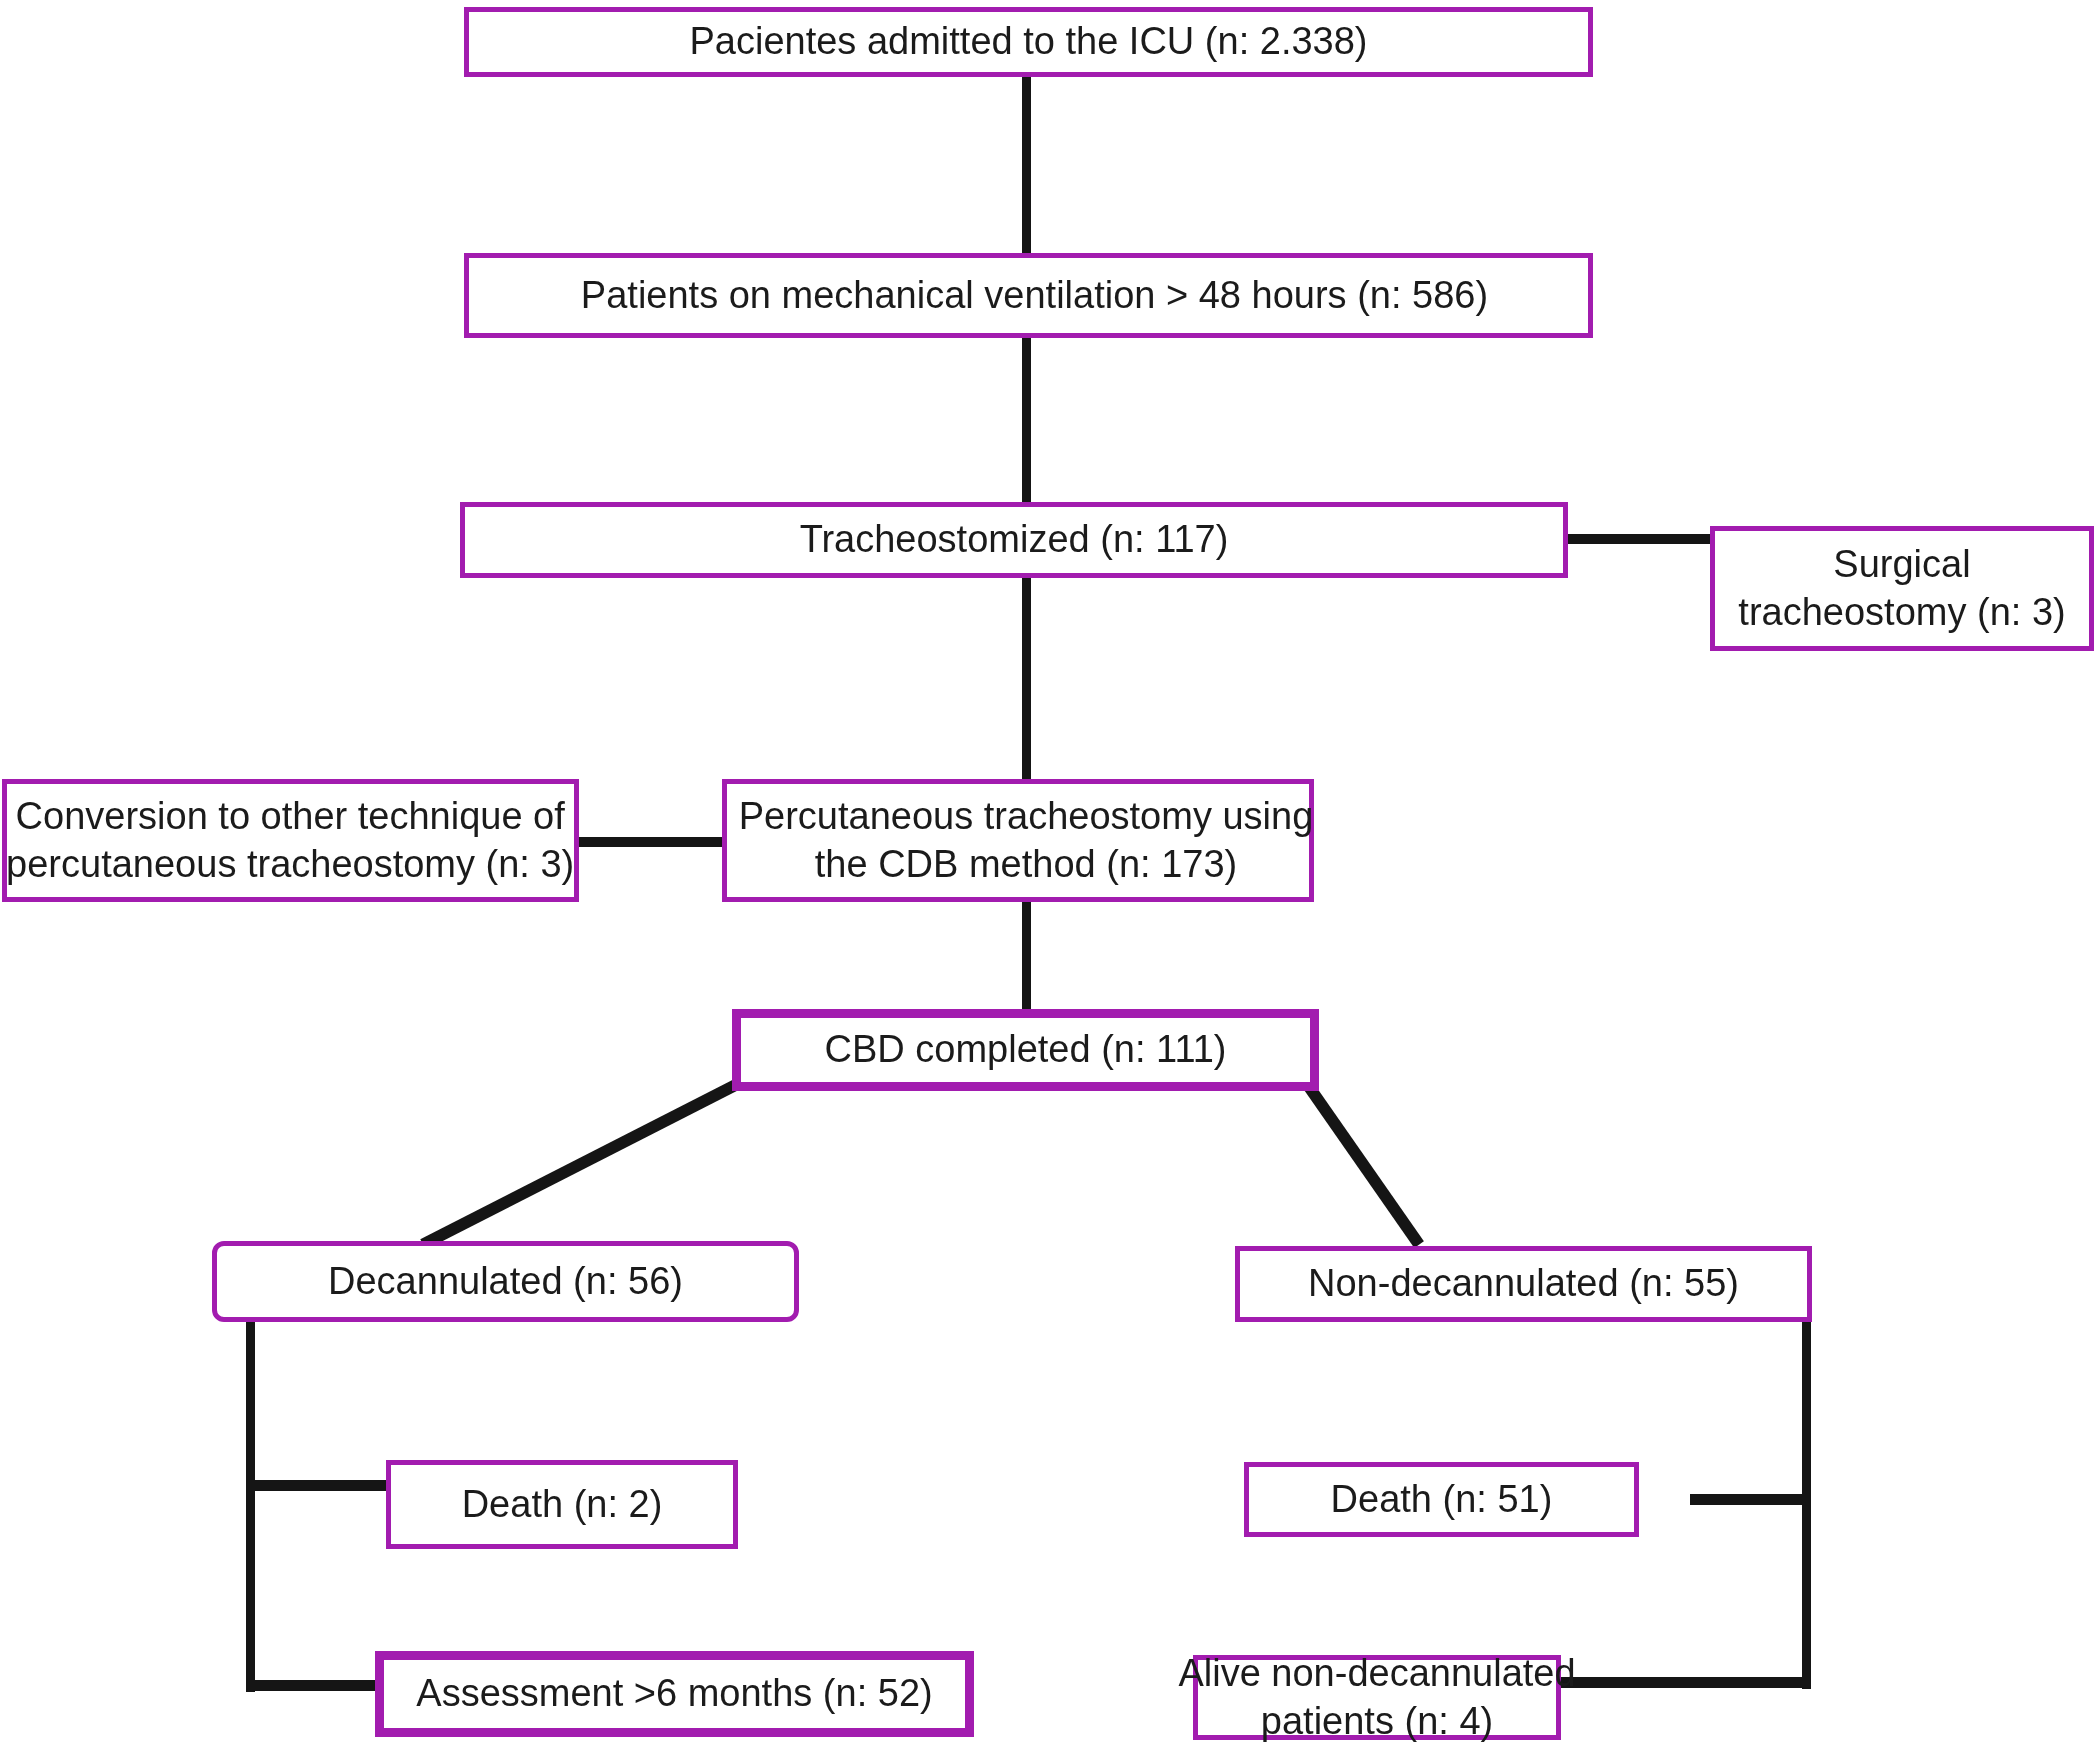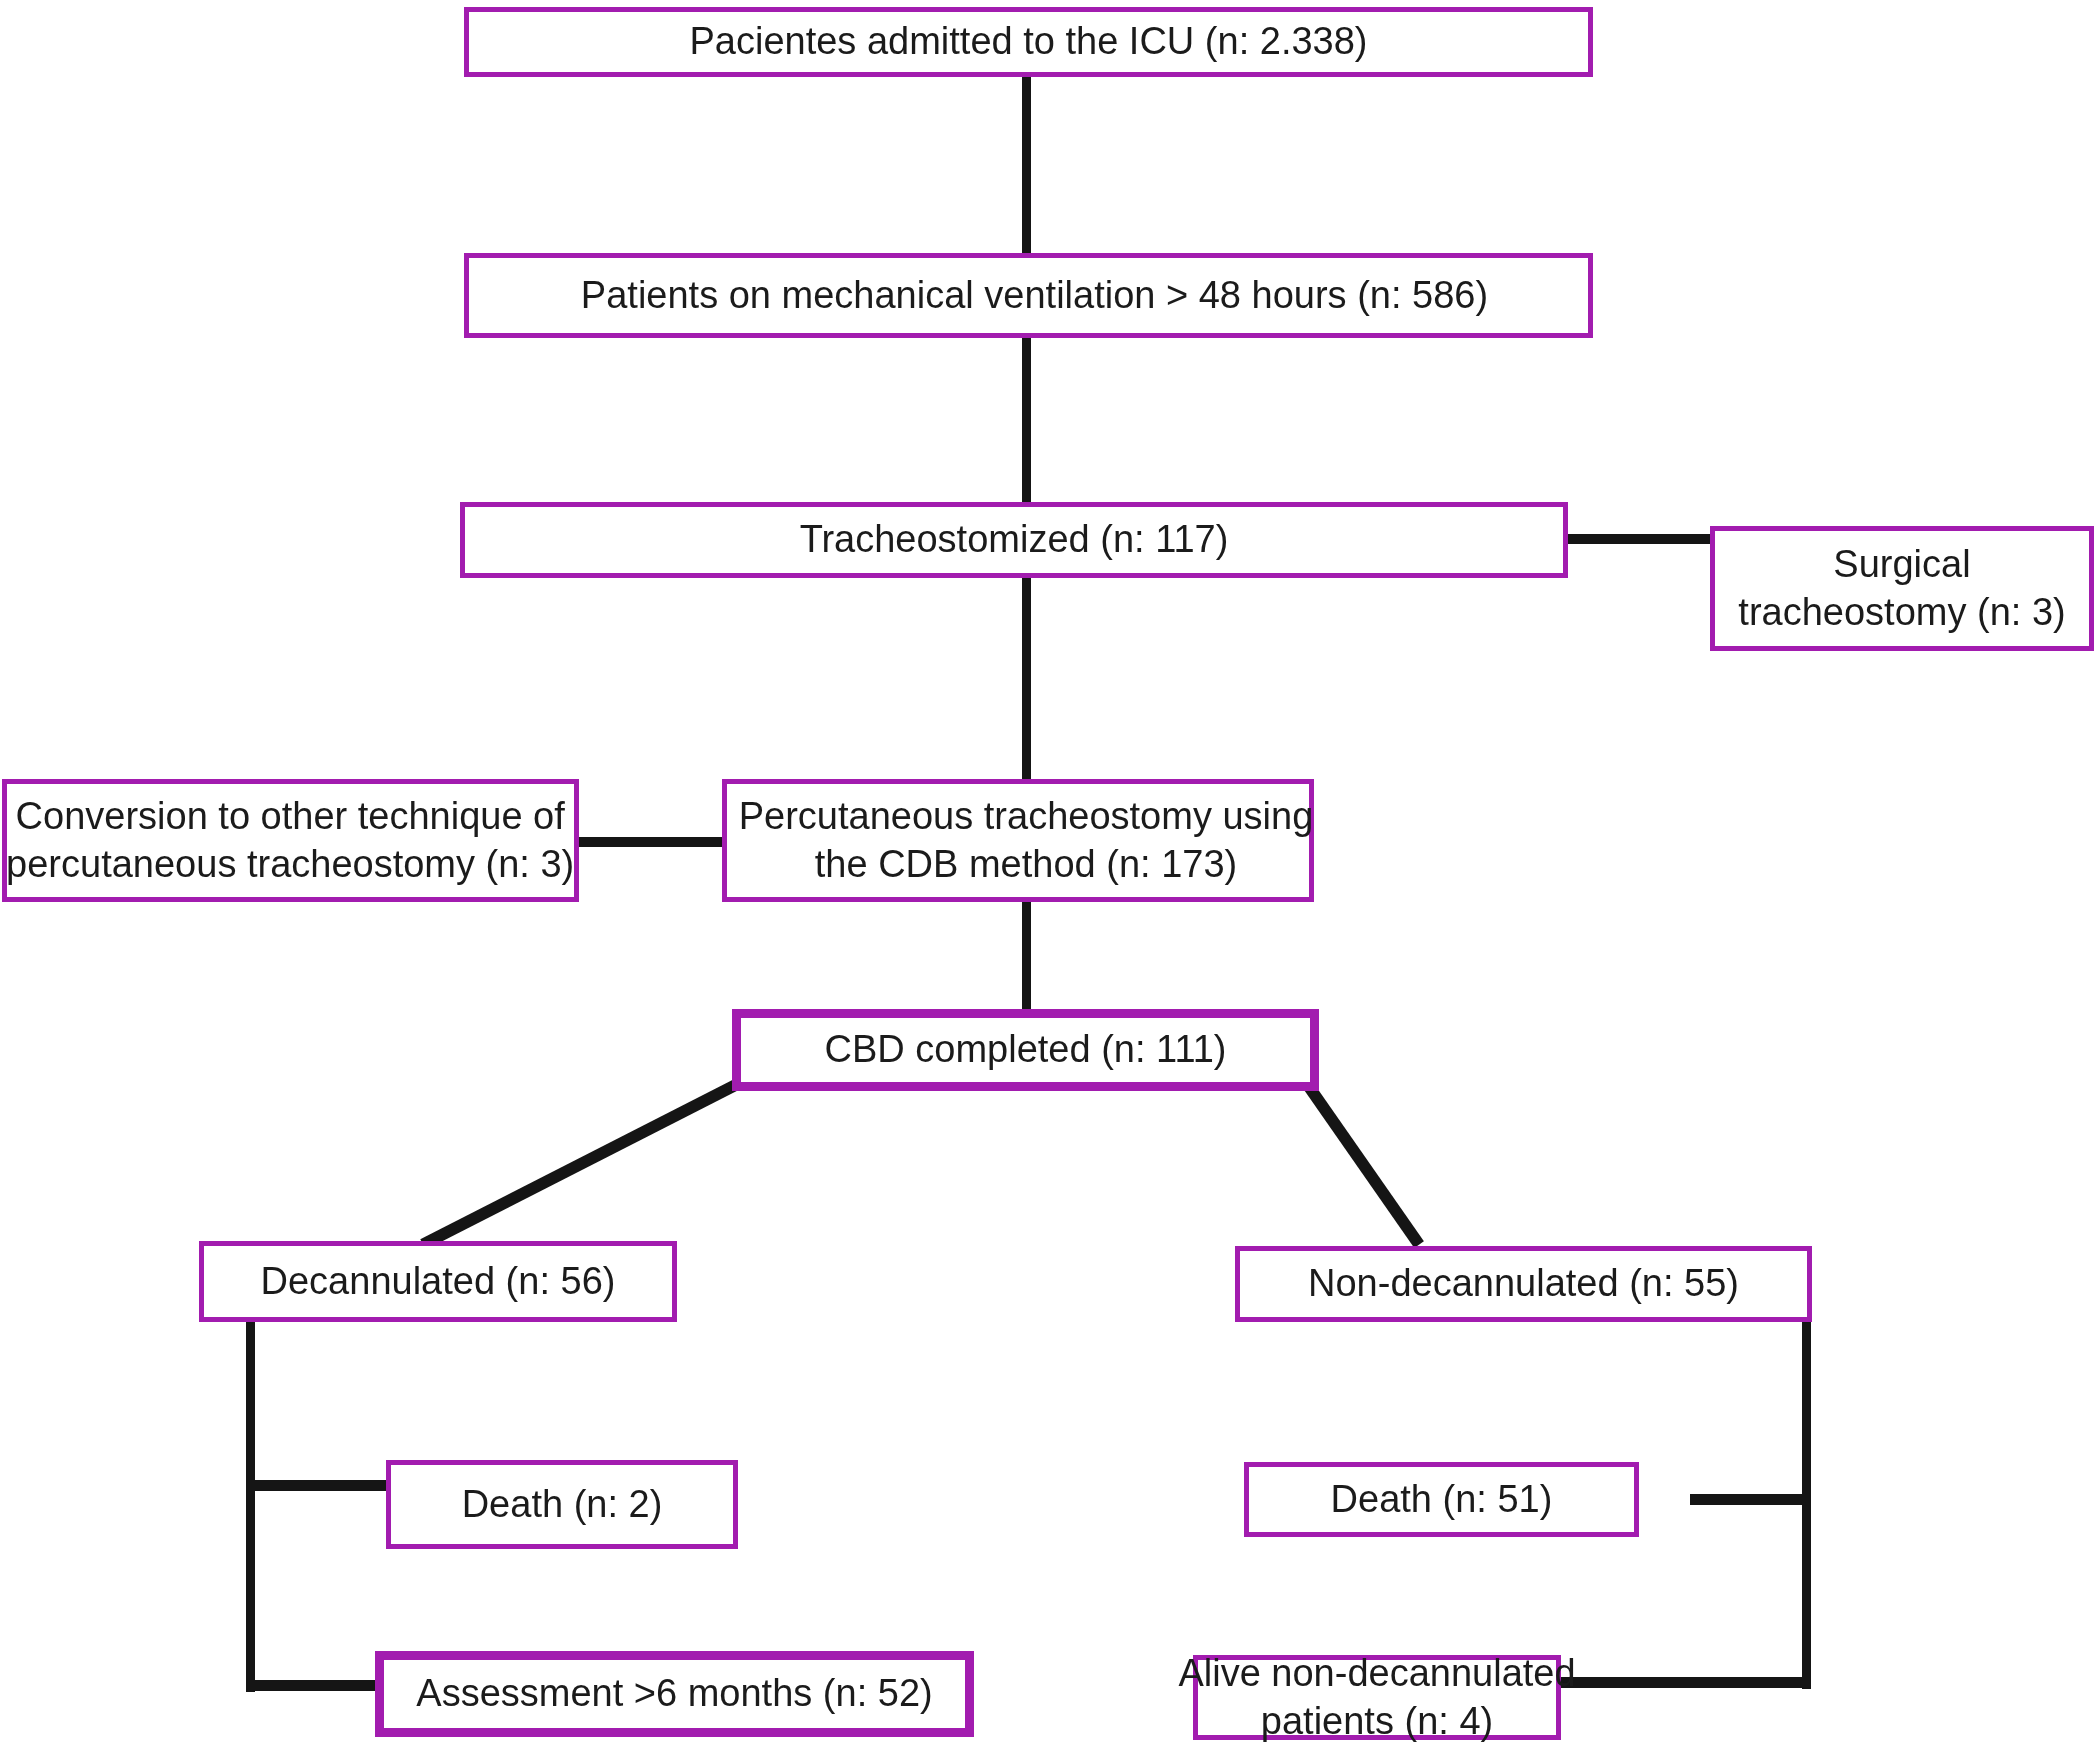"Decannulated (n: 56)" div.box { border-radius: none -> 12px; left: 199px -> 212px; width: 478px -> 587px }
